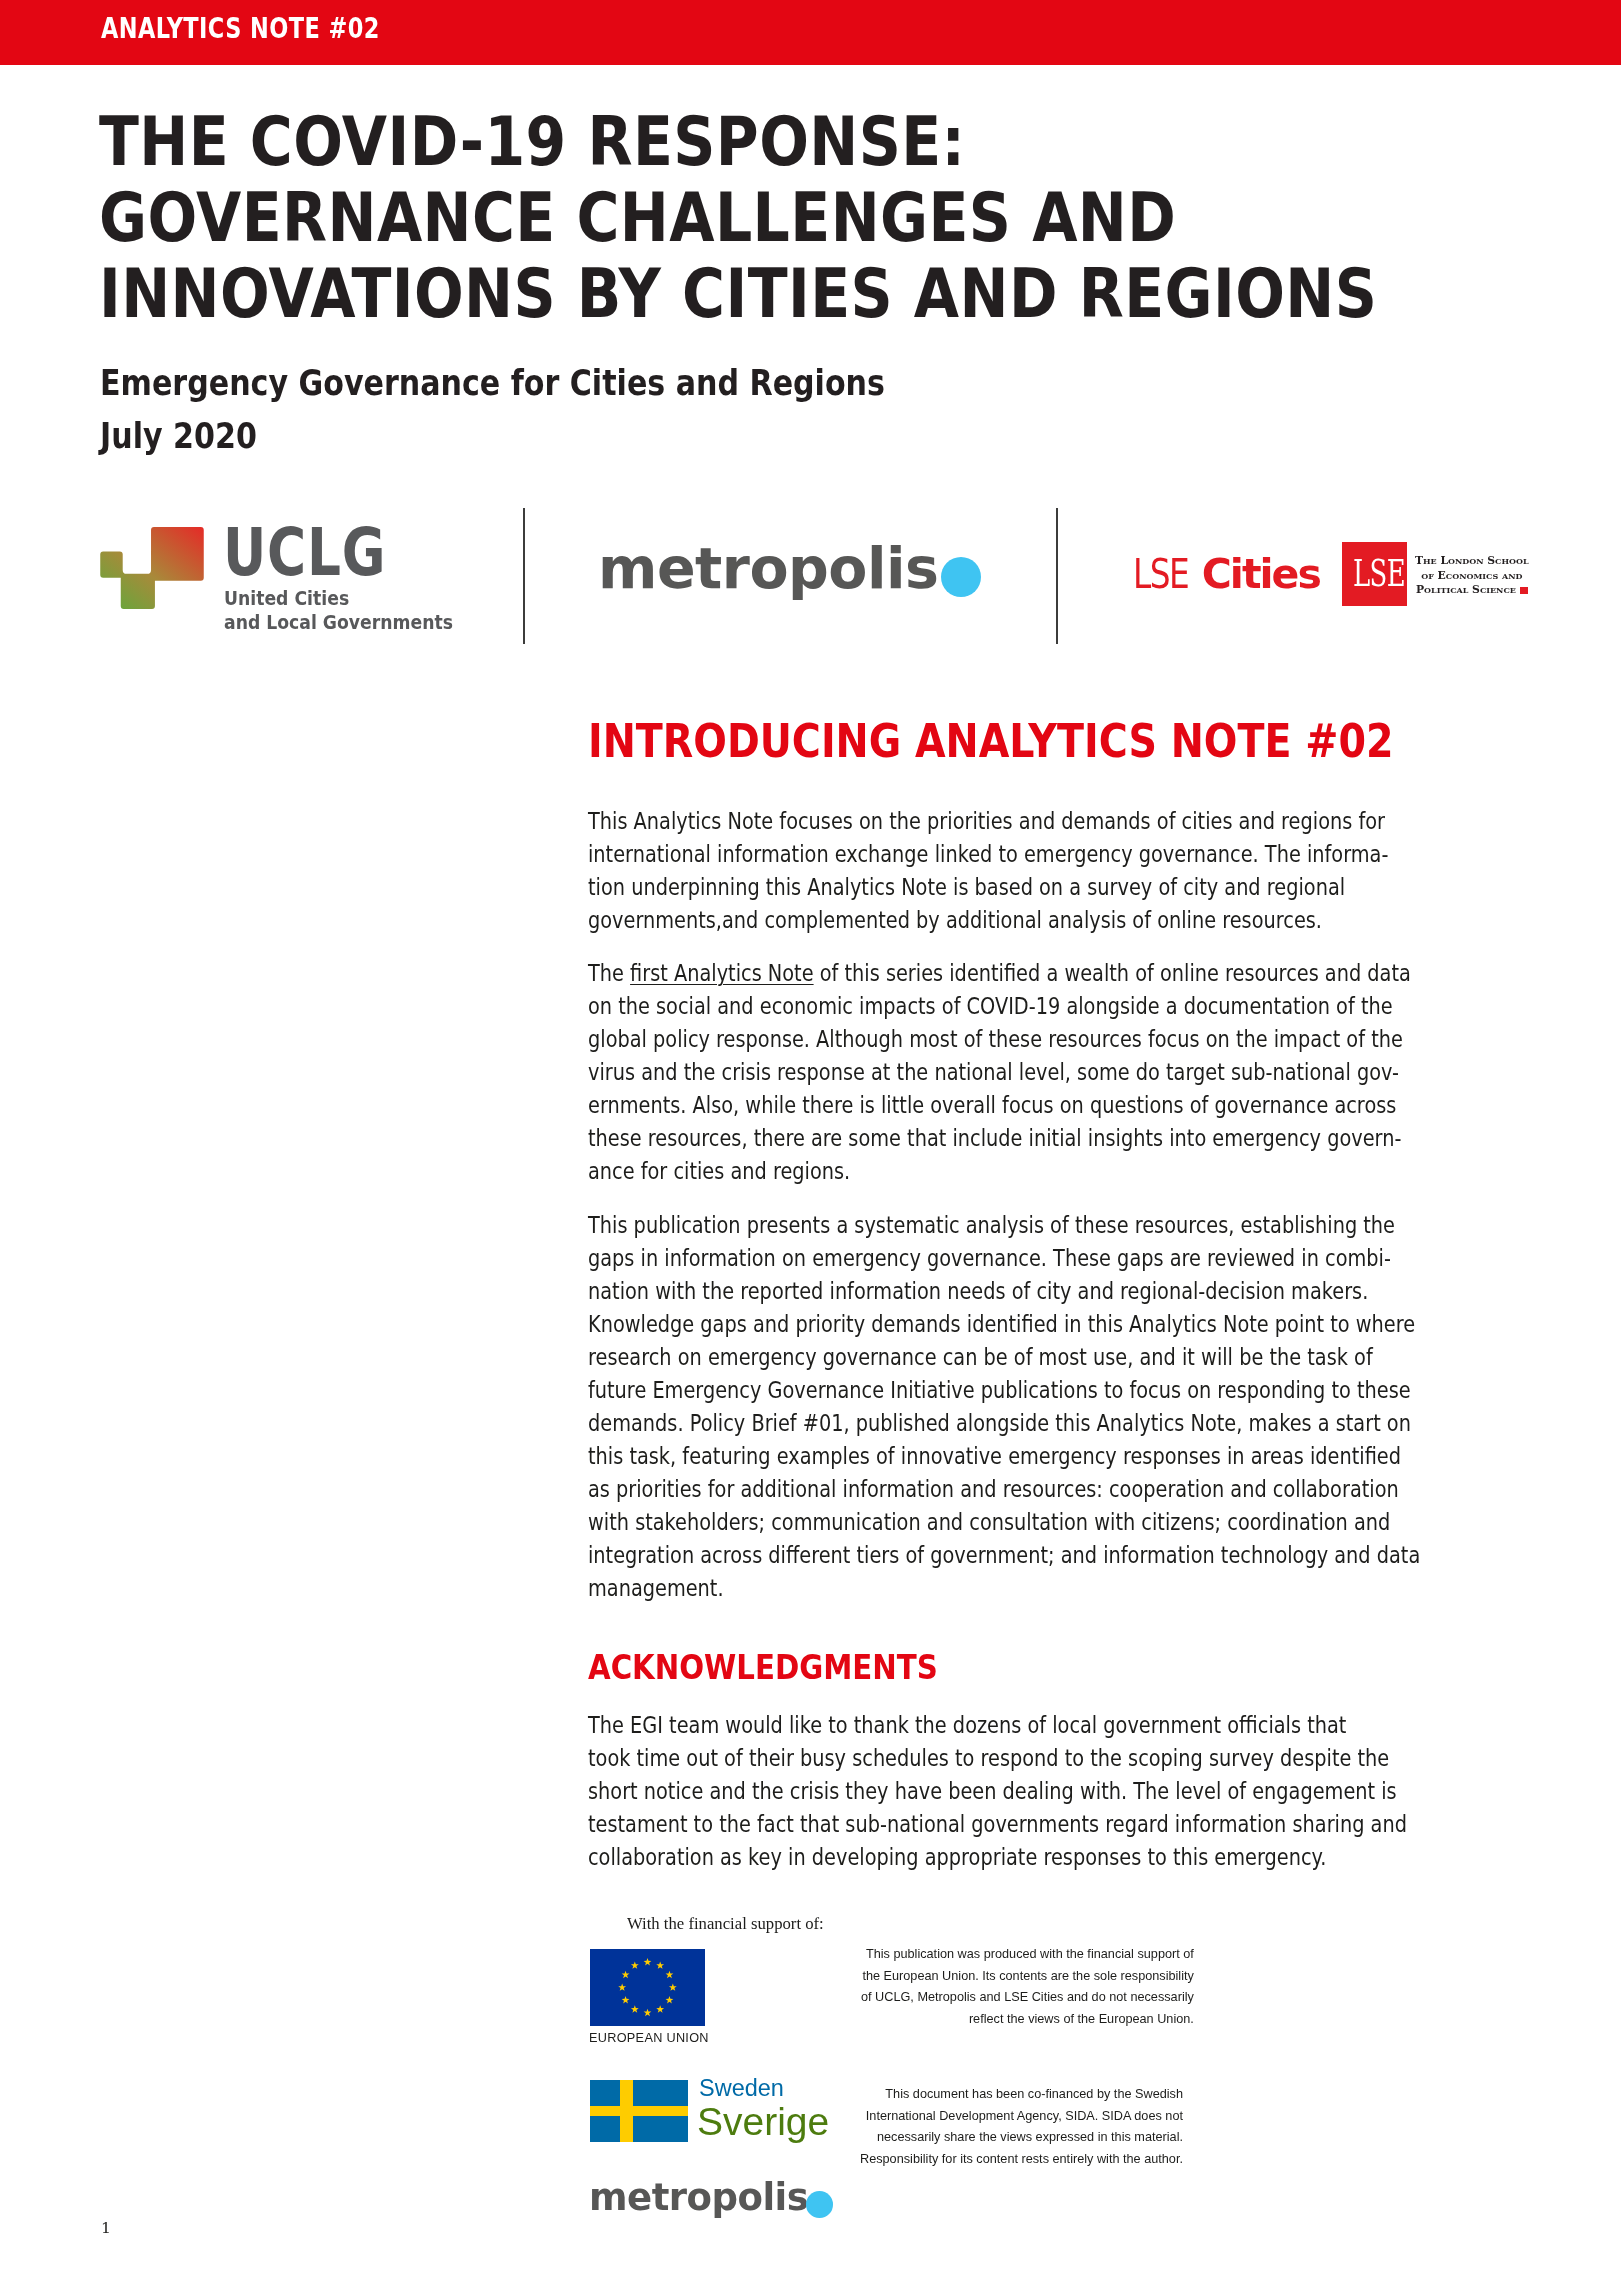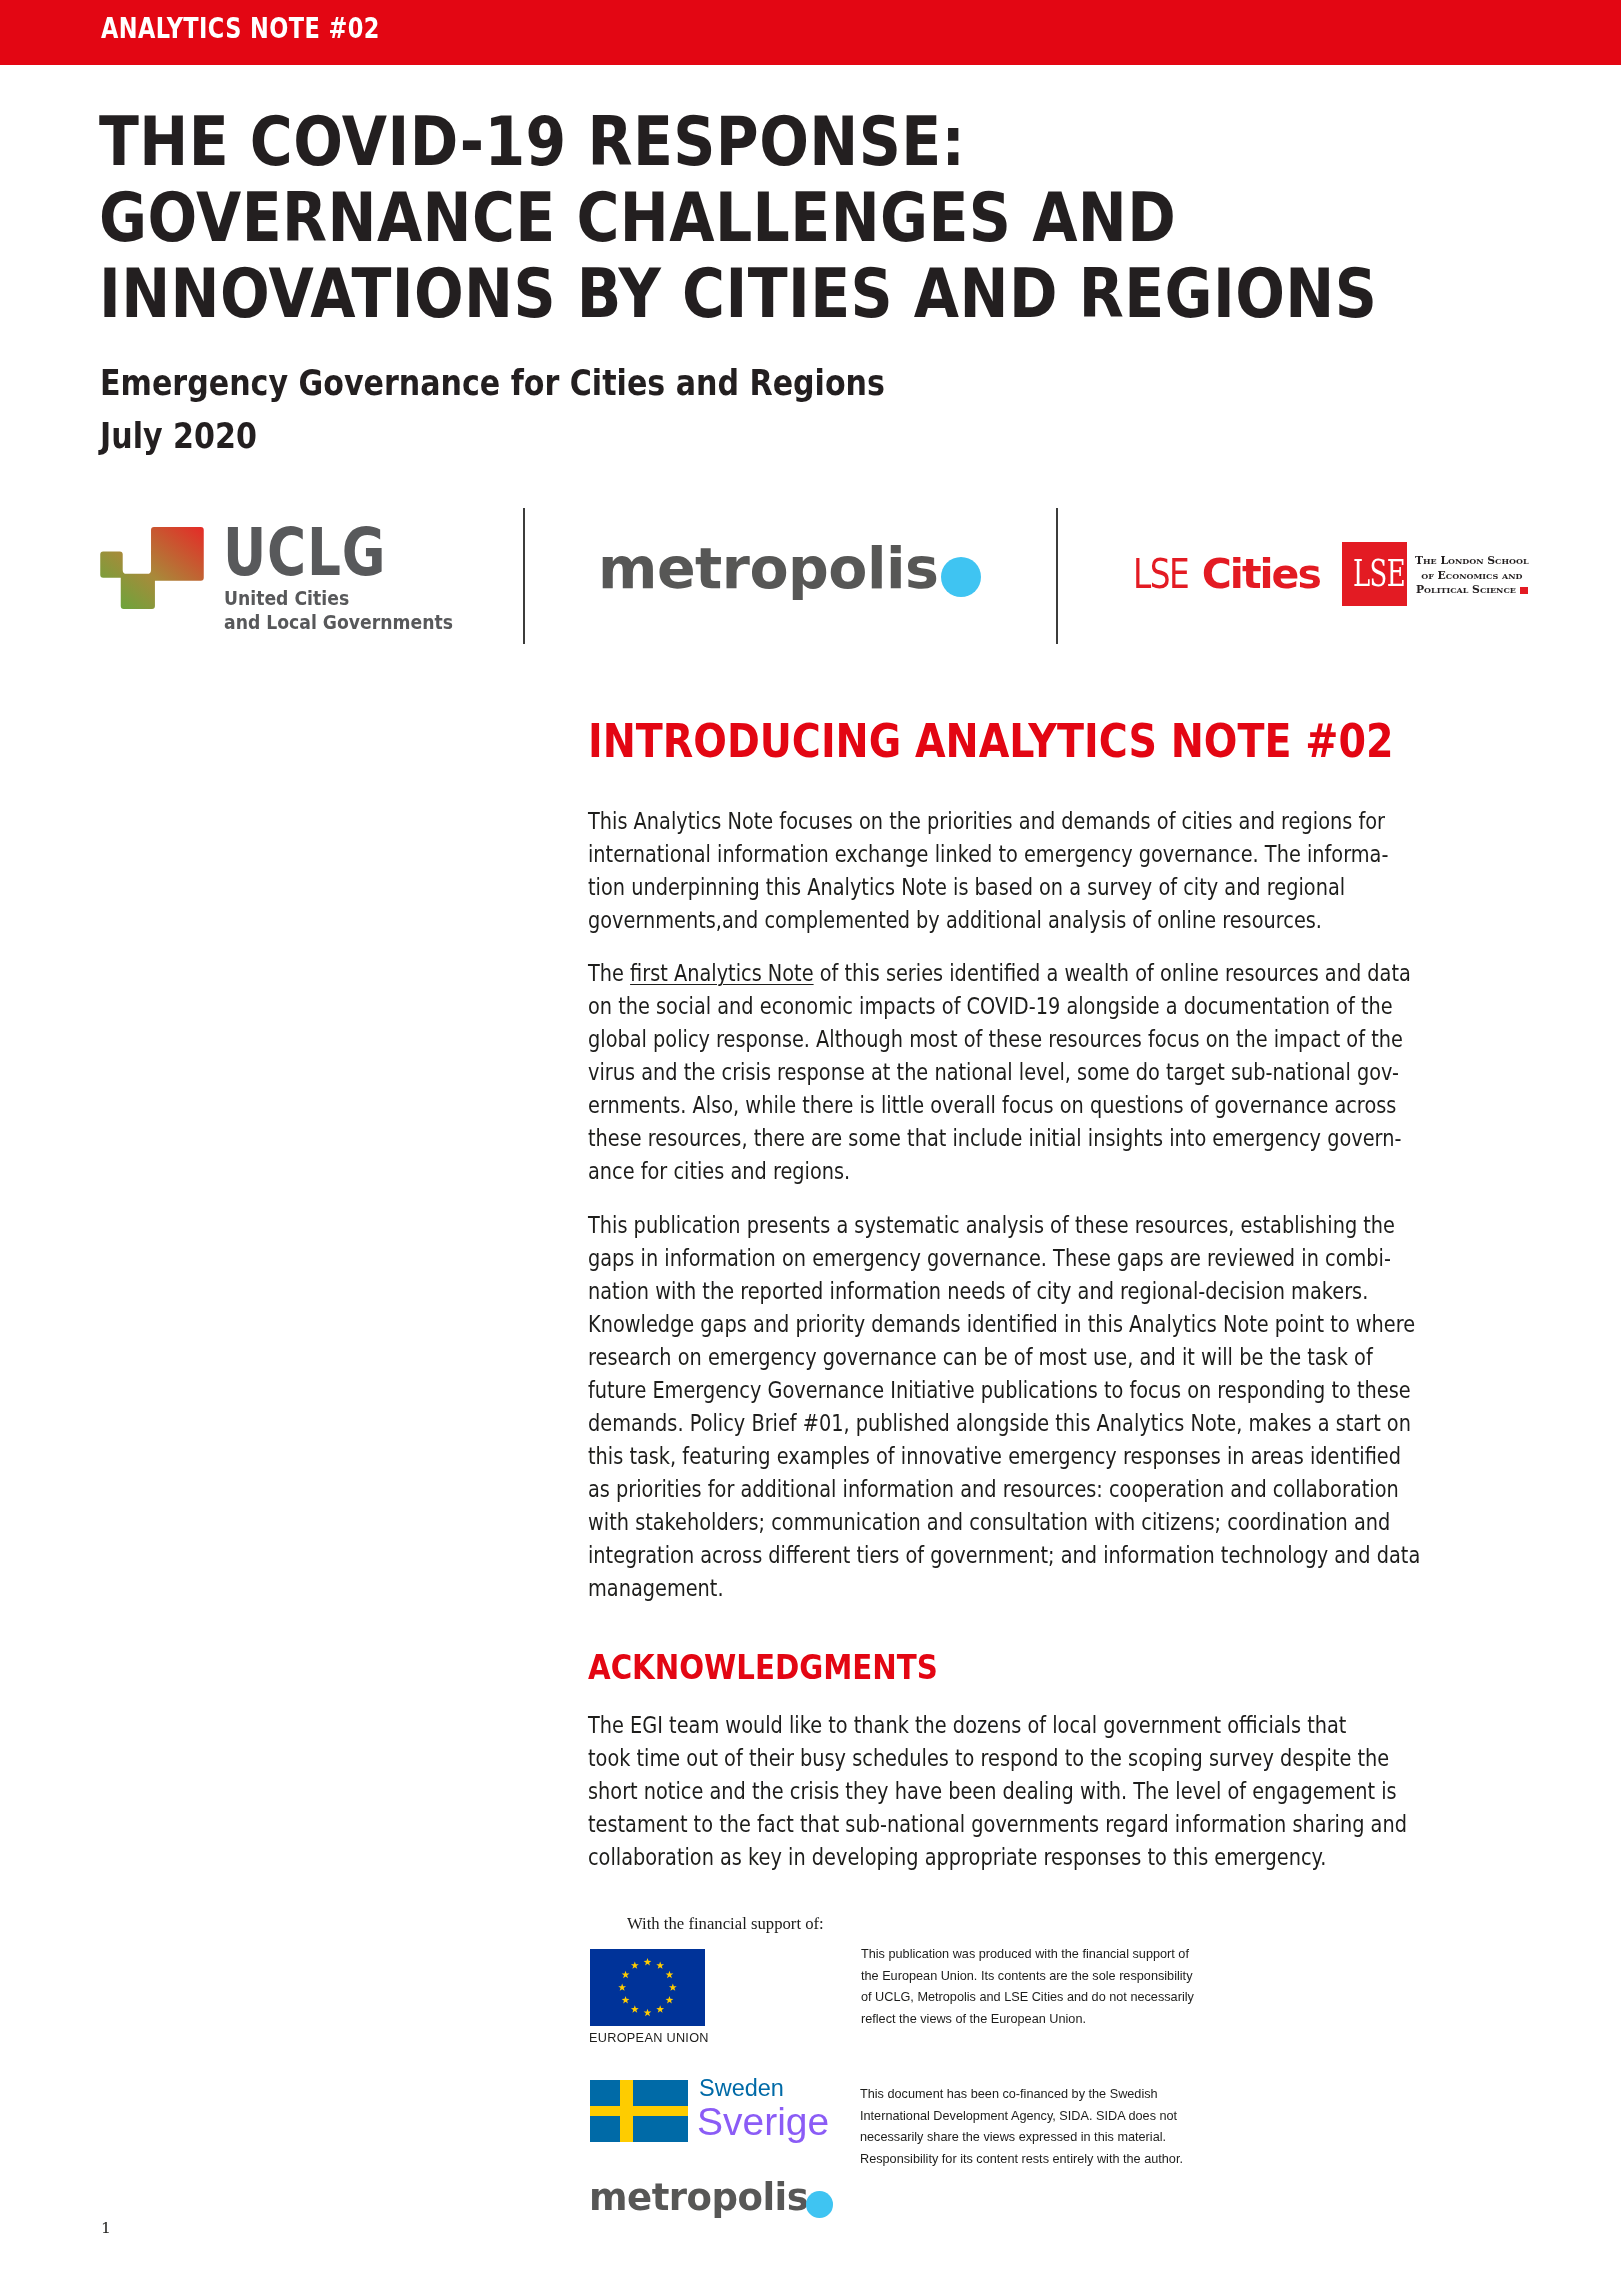"This publication was produced with" #eu-text div, #se-text div { text-align: none -> right }
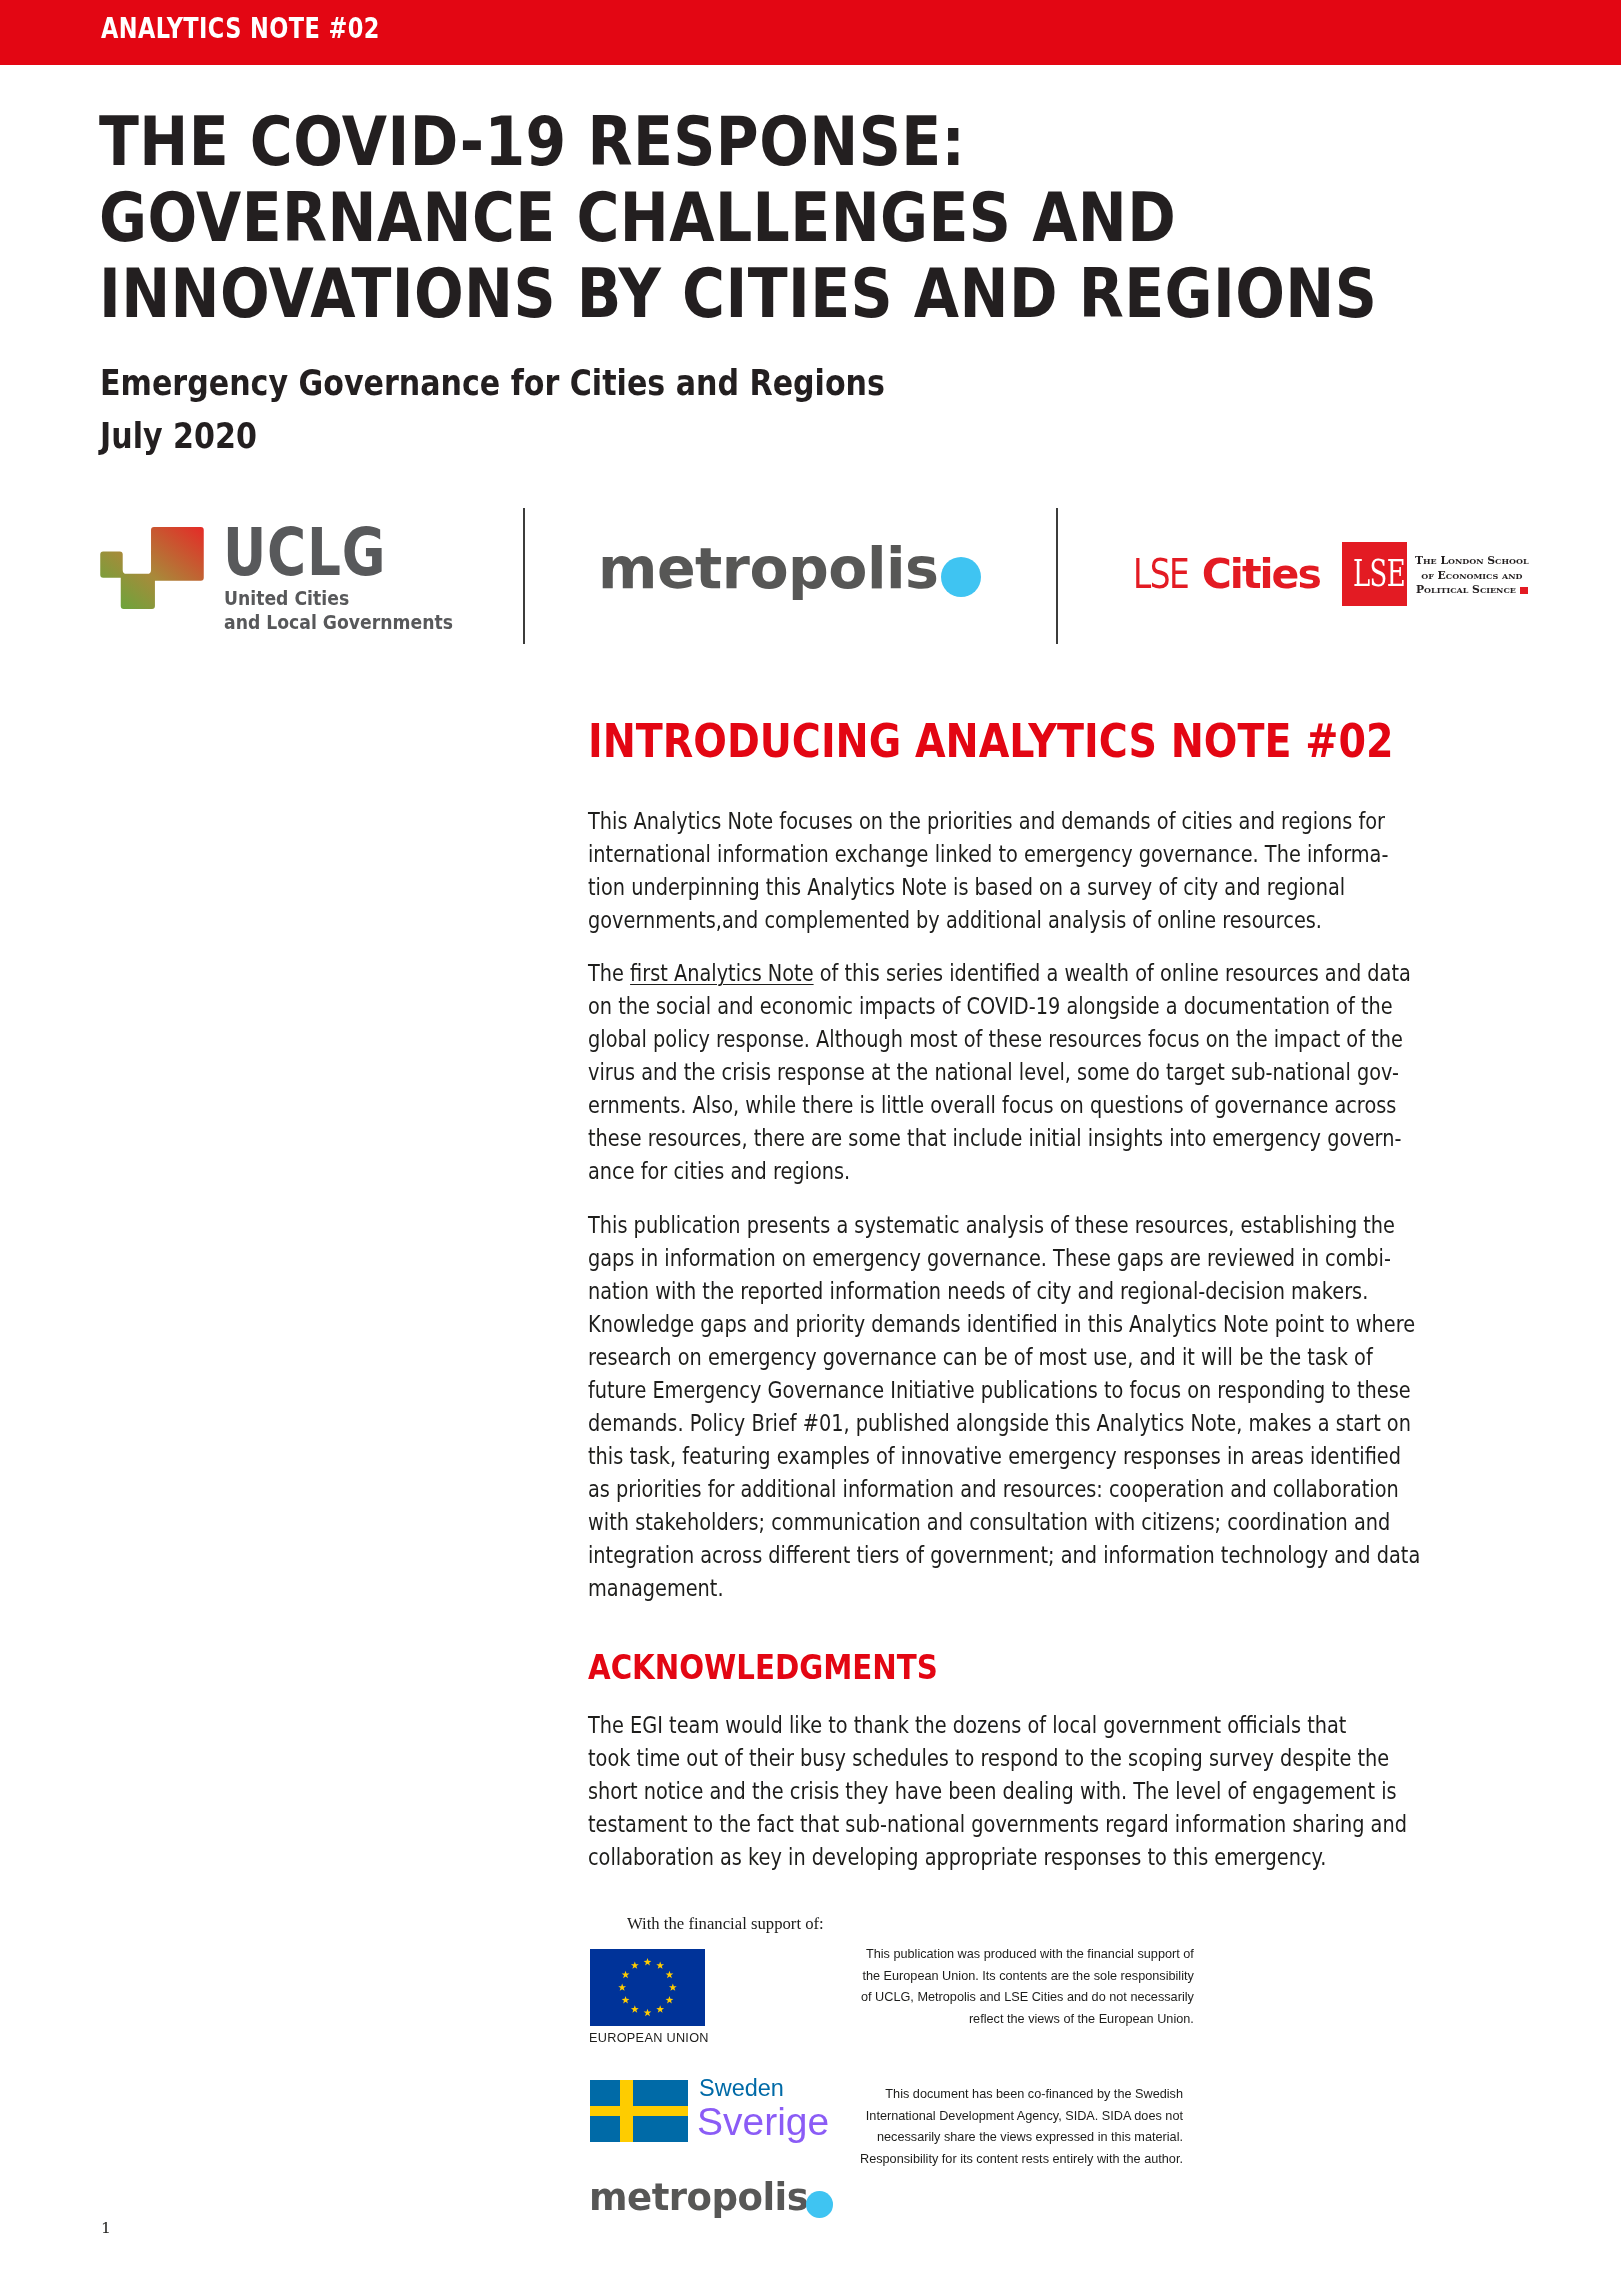"Sverige" #se-word2 { color: #8b5cf6 -> #4d7c0f }
